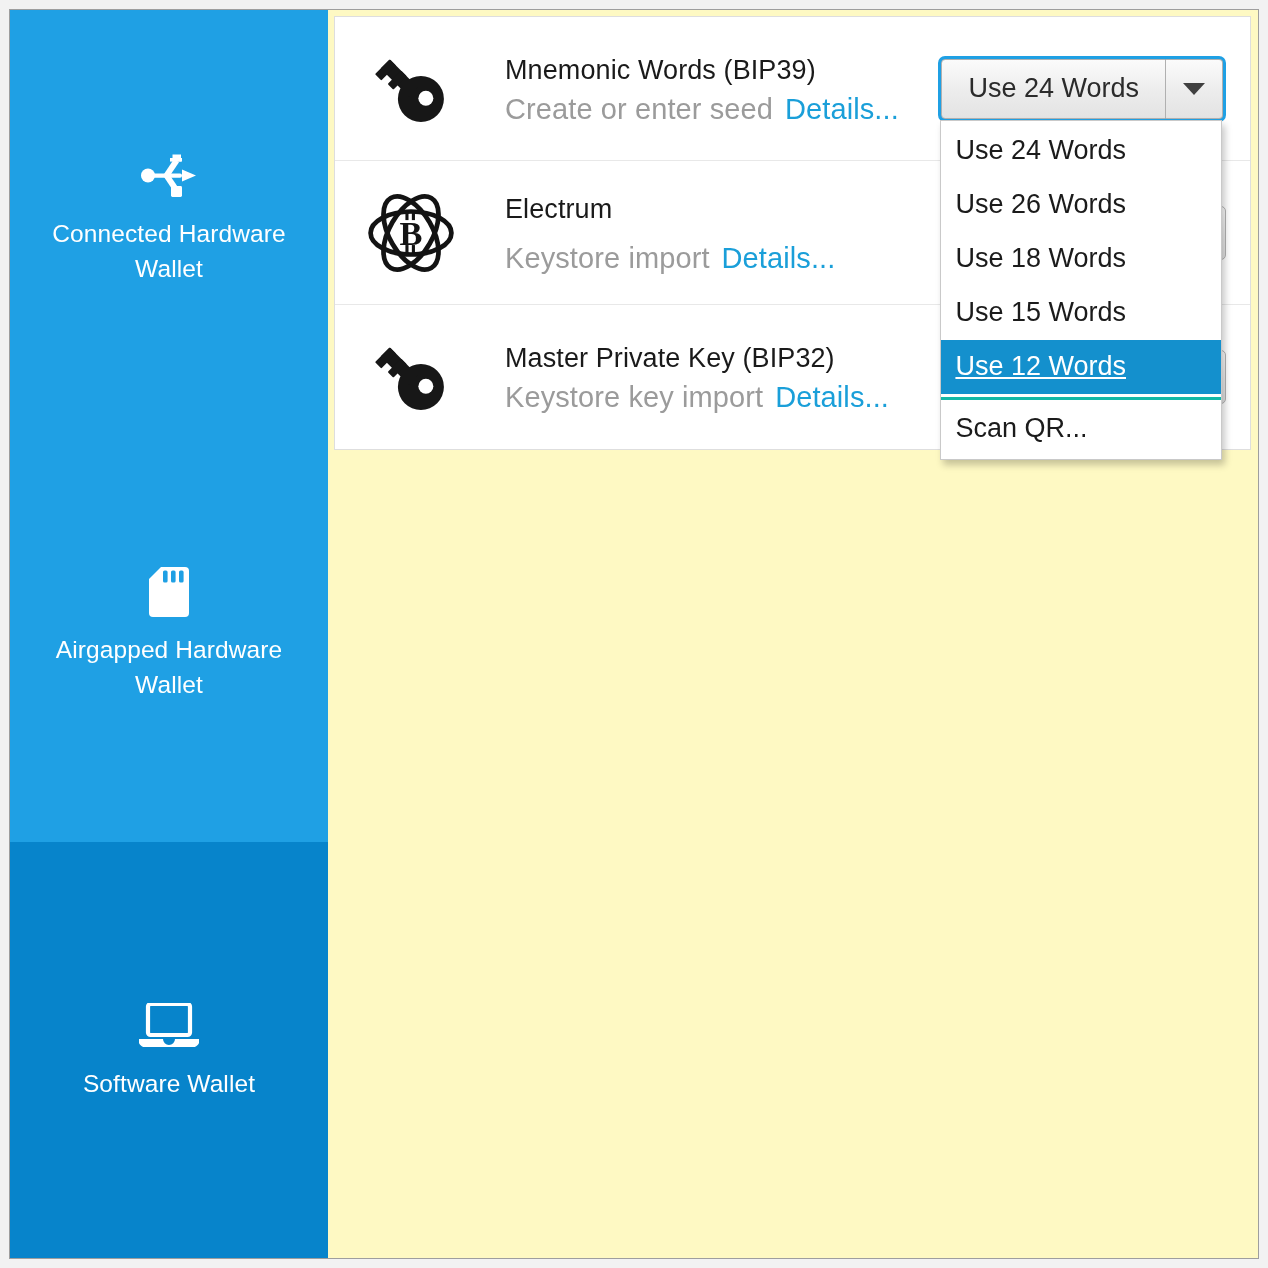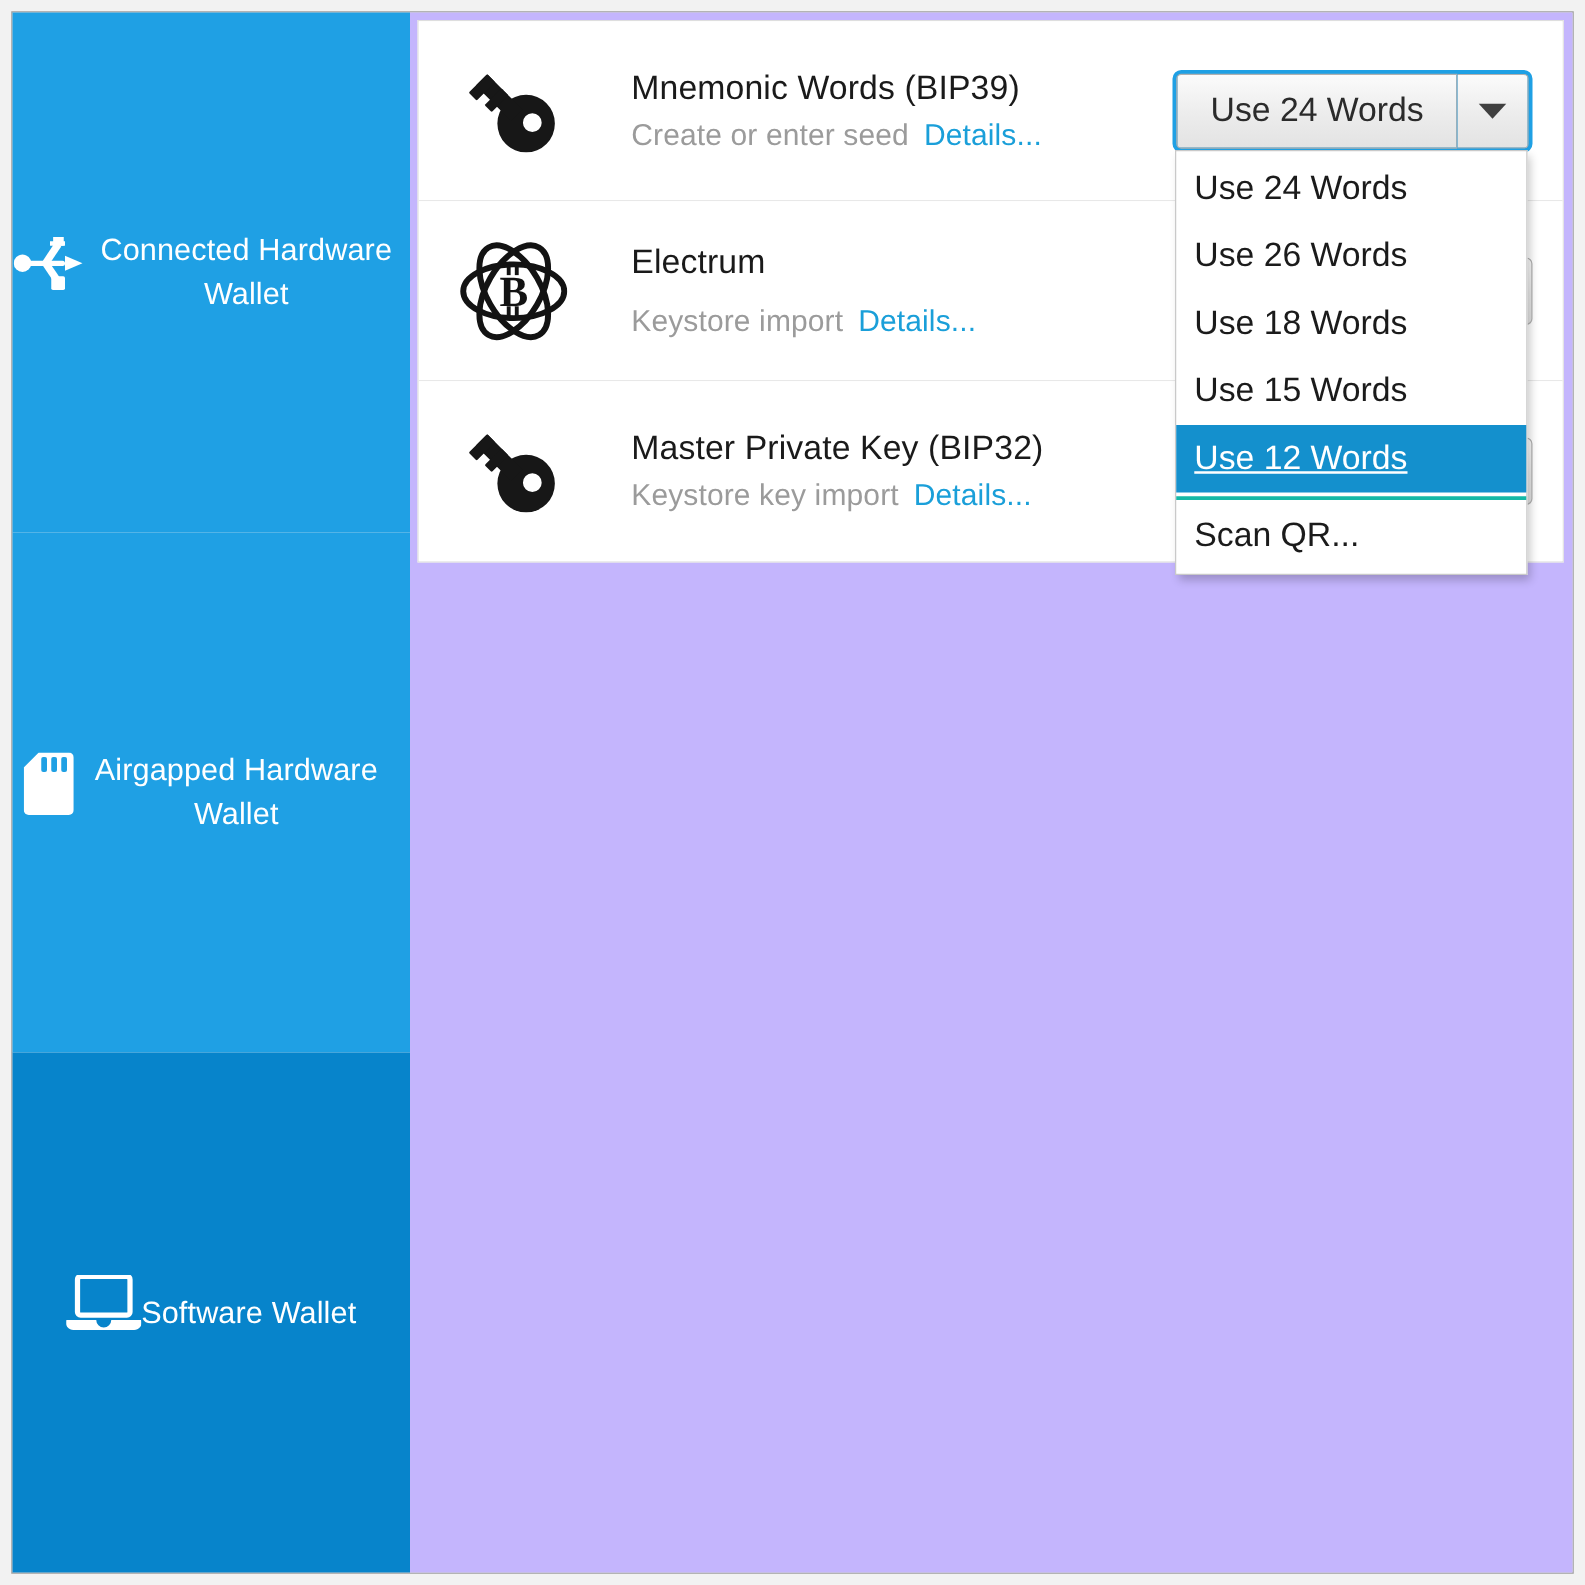"Mnemonic Words (BIP39)" #content-area { background: #c4b5fd -> #fef9c3 }
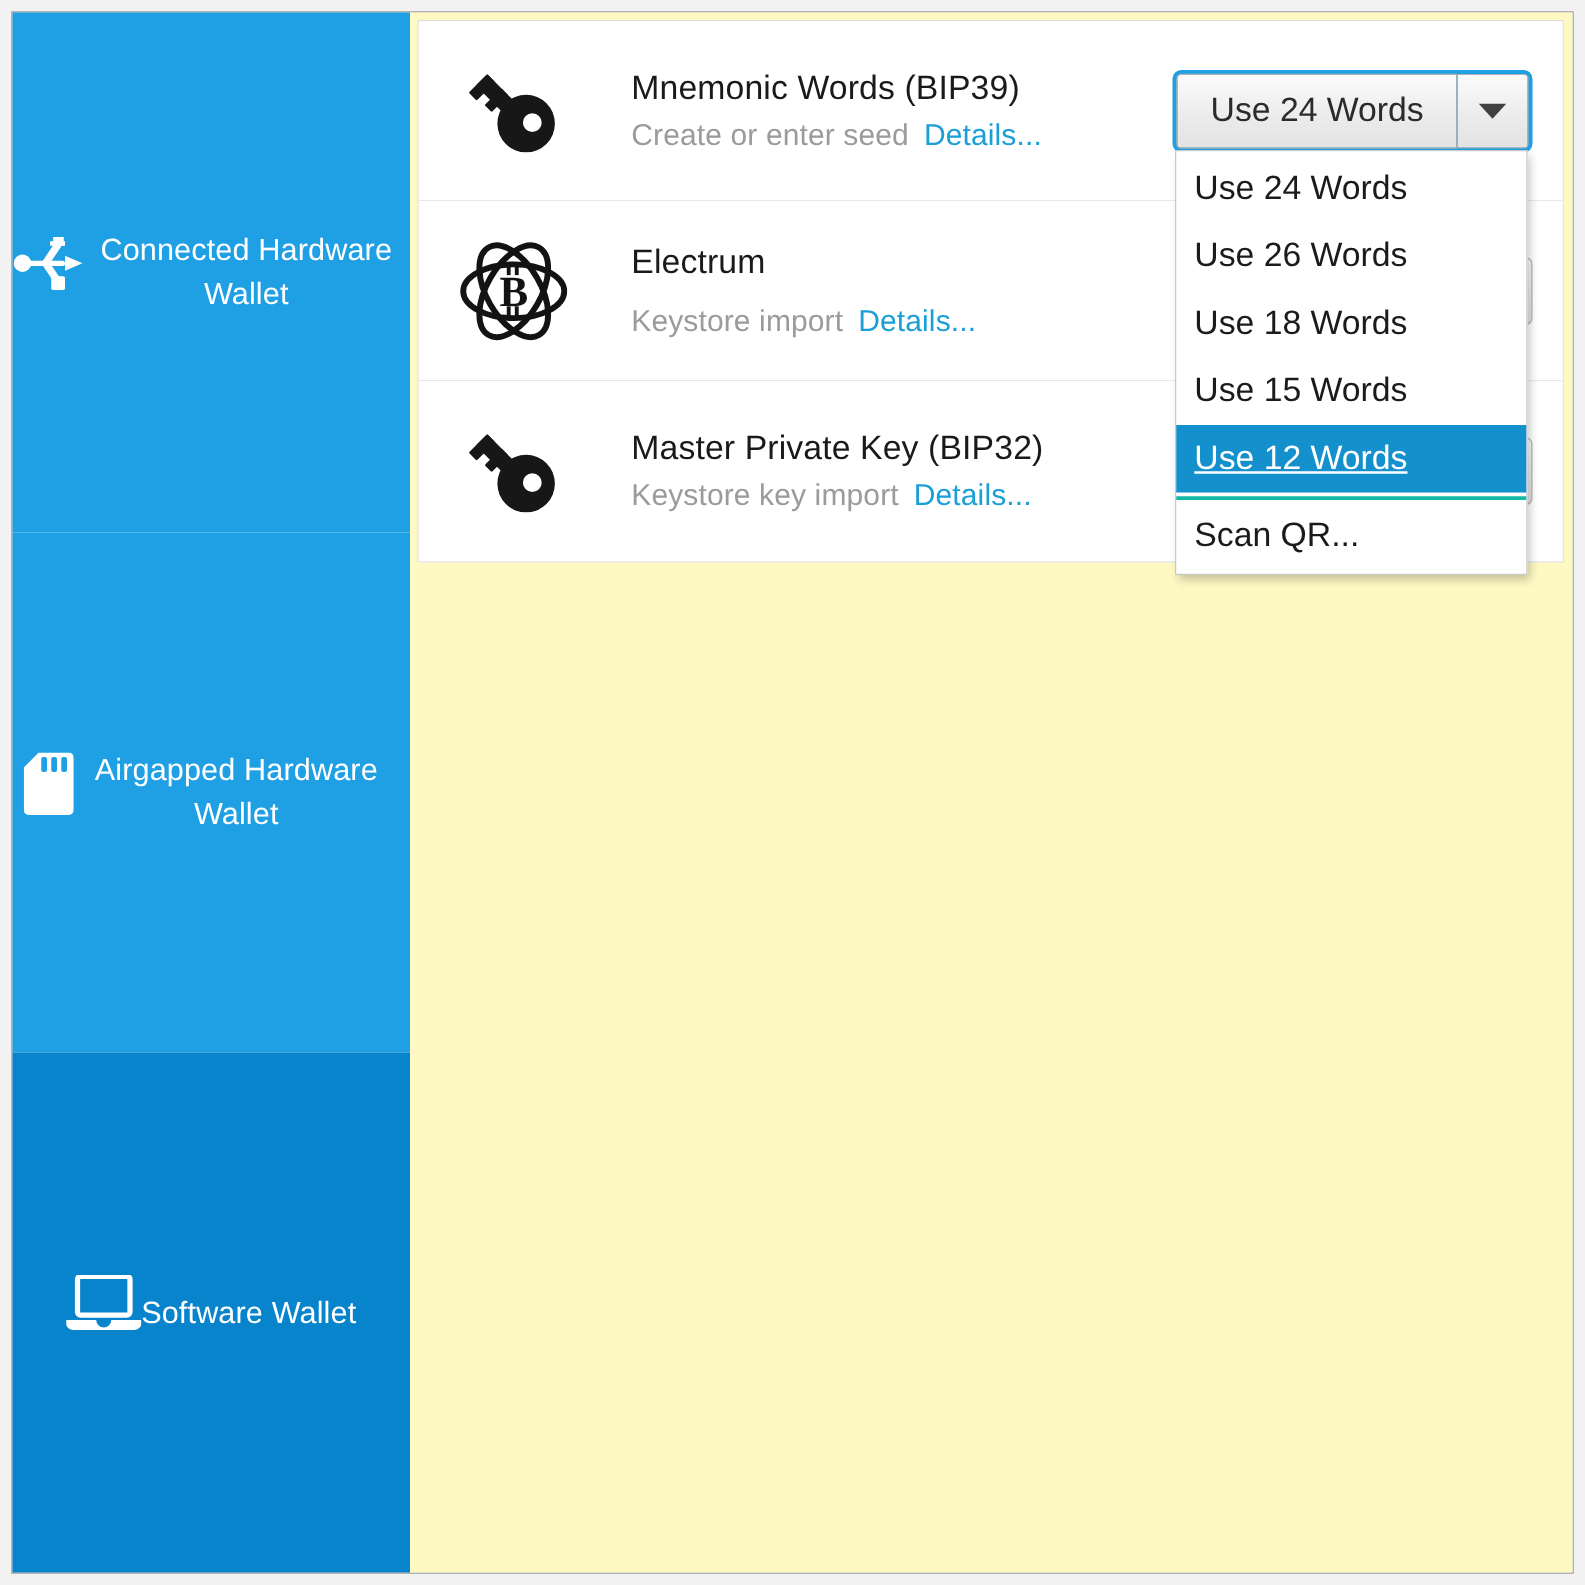"Create or enter seed Details..." .row-sub { font-size: 24px -> 29px }
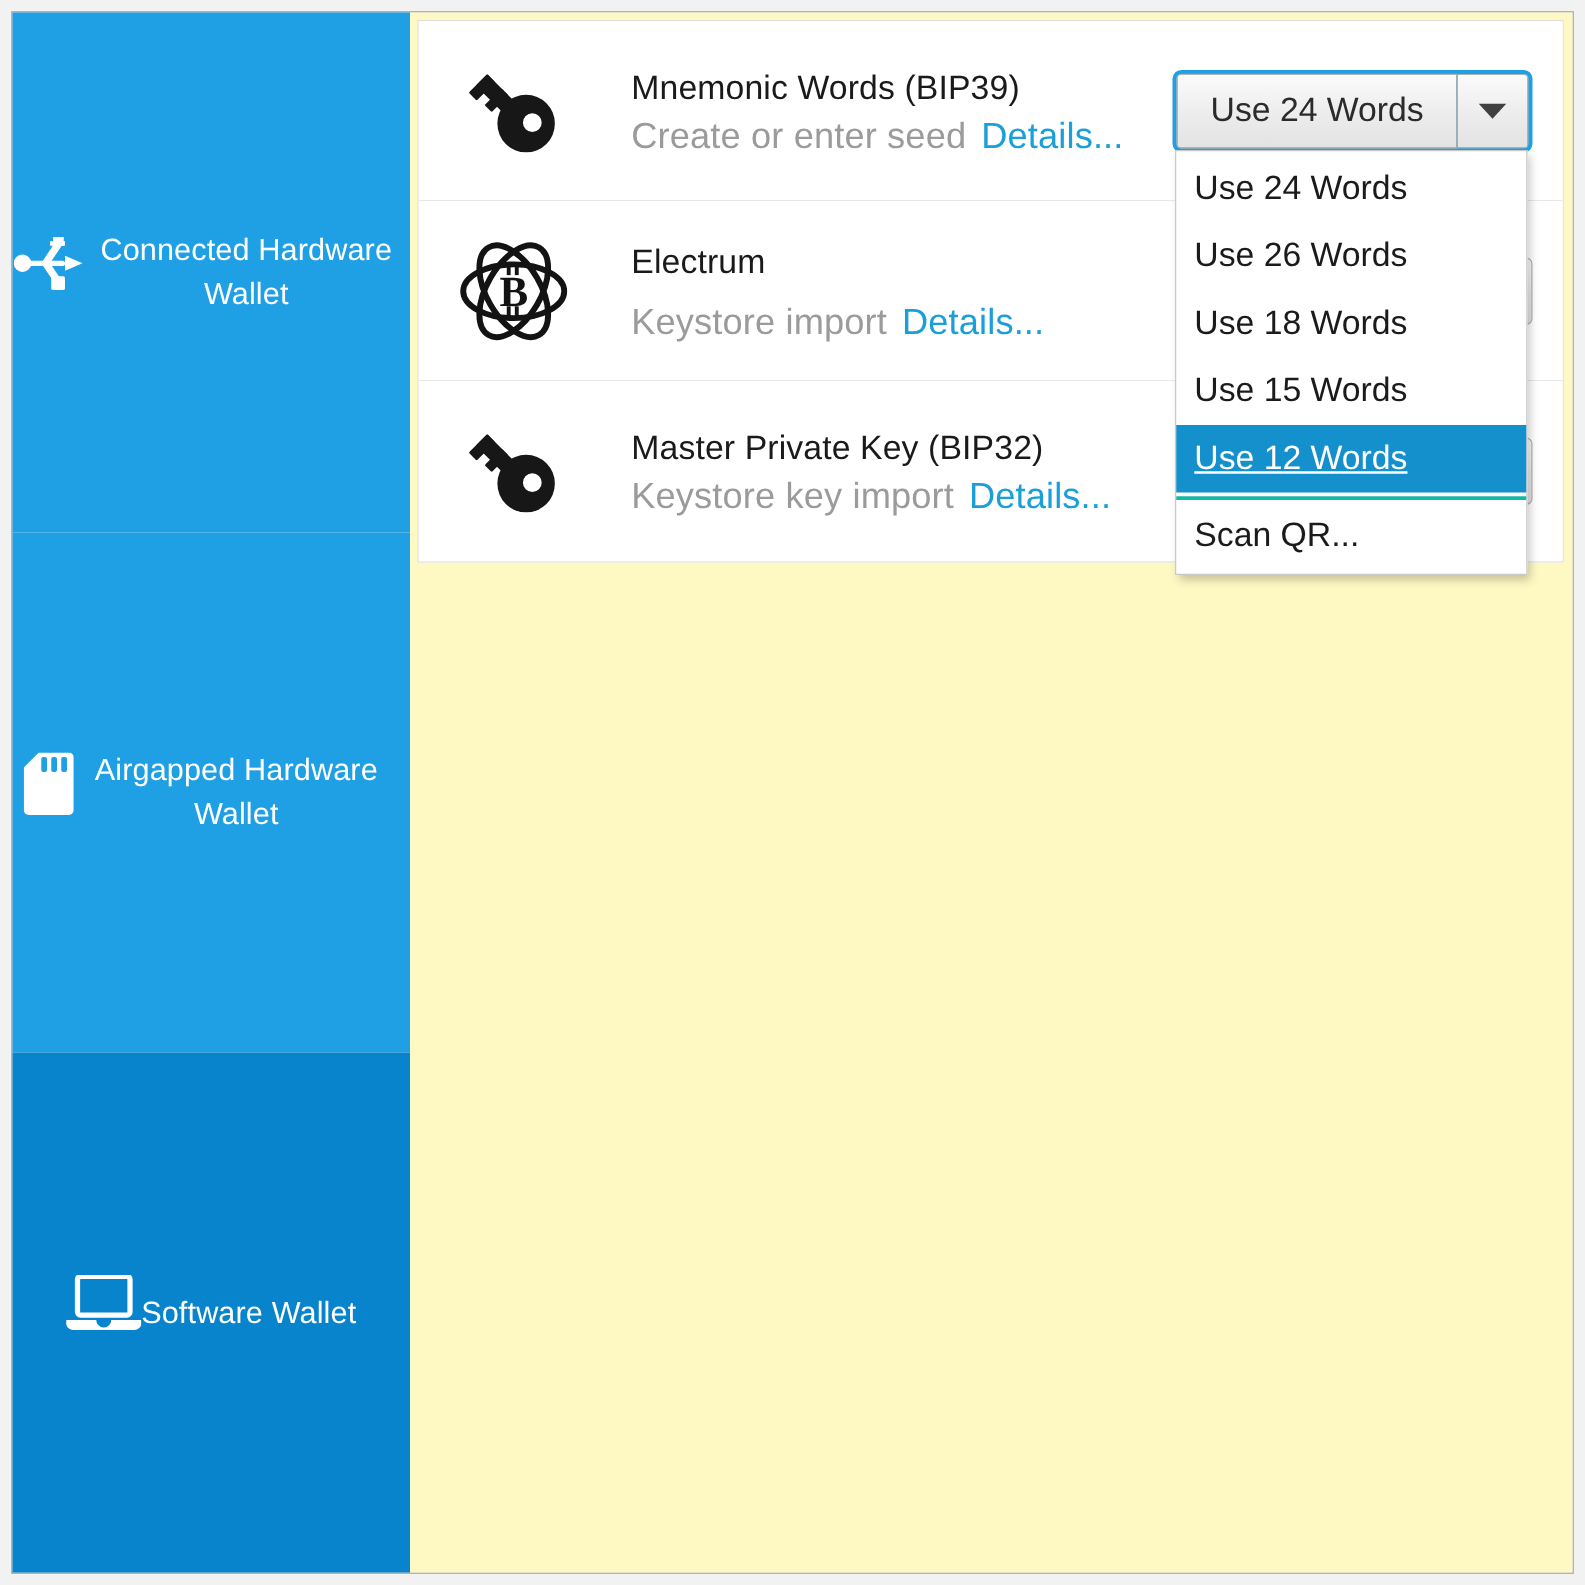"Connected Hardware Wallet" .side-item { flex-direction: row -> column }
